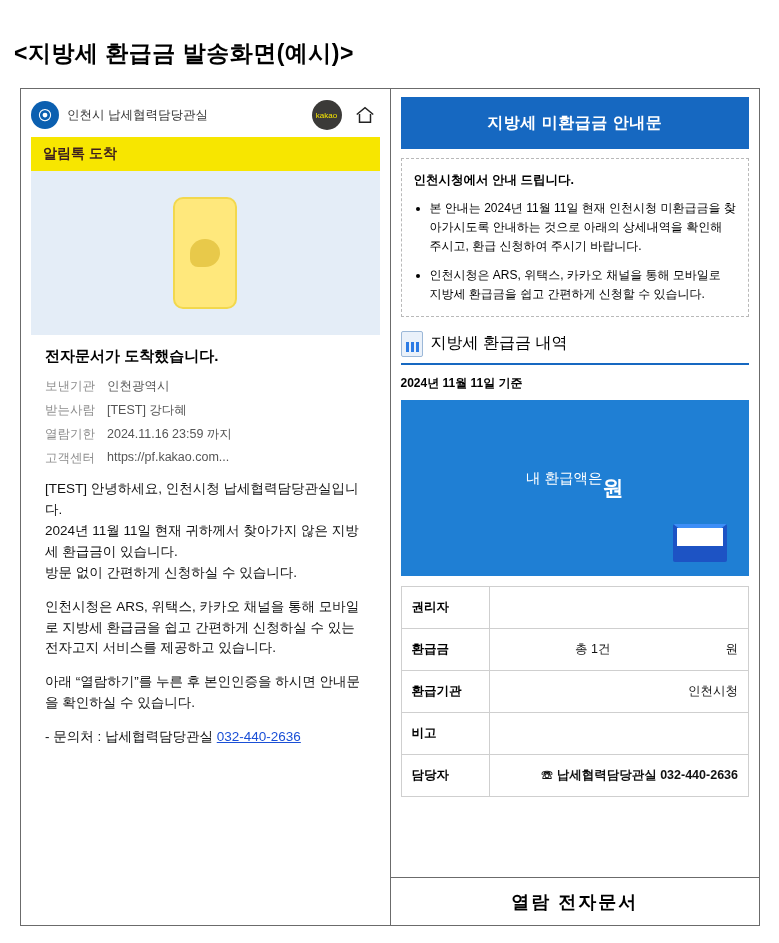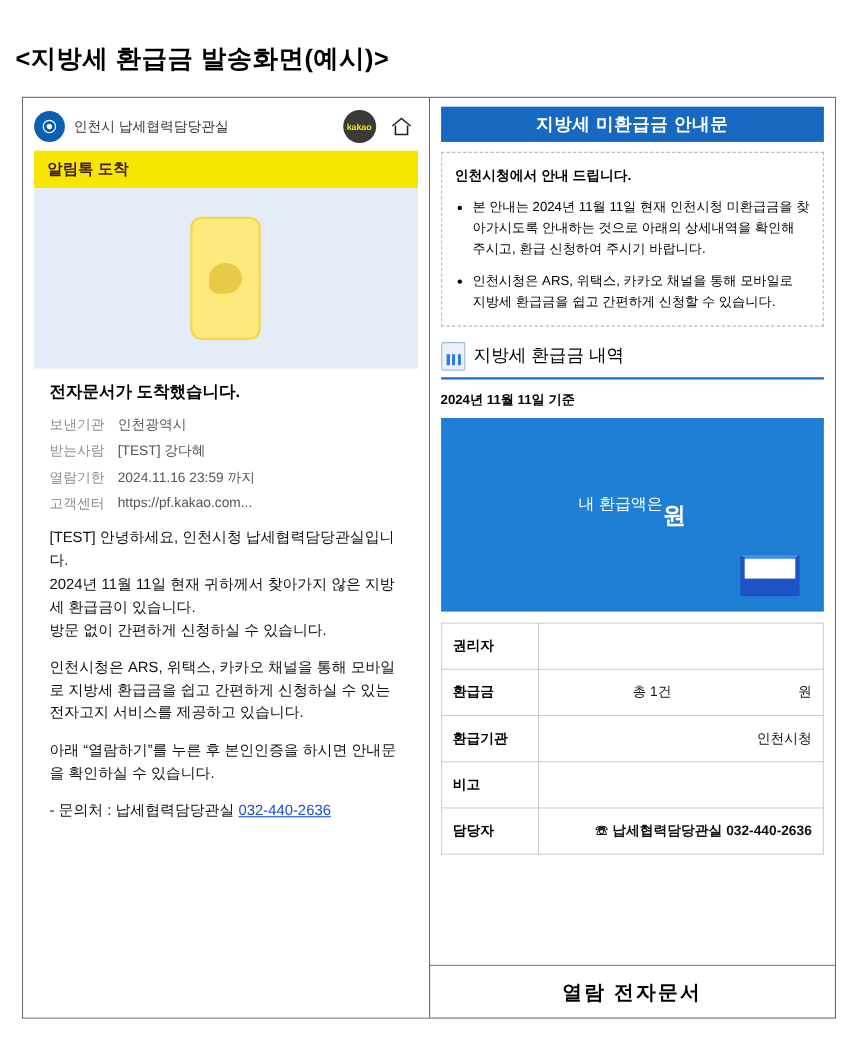"kakao" .kakao-badge { font-weight: bold -> normal }
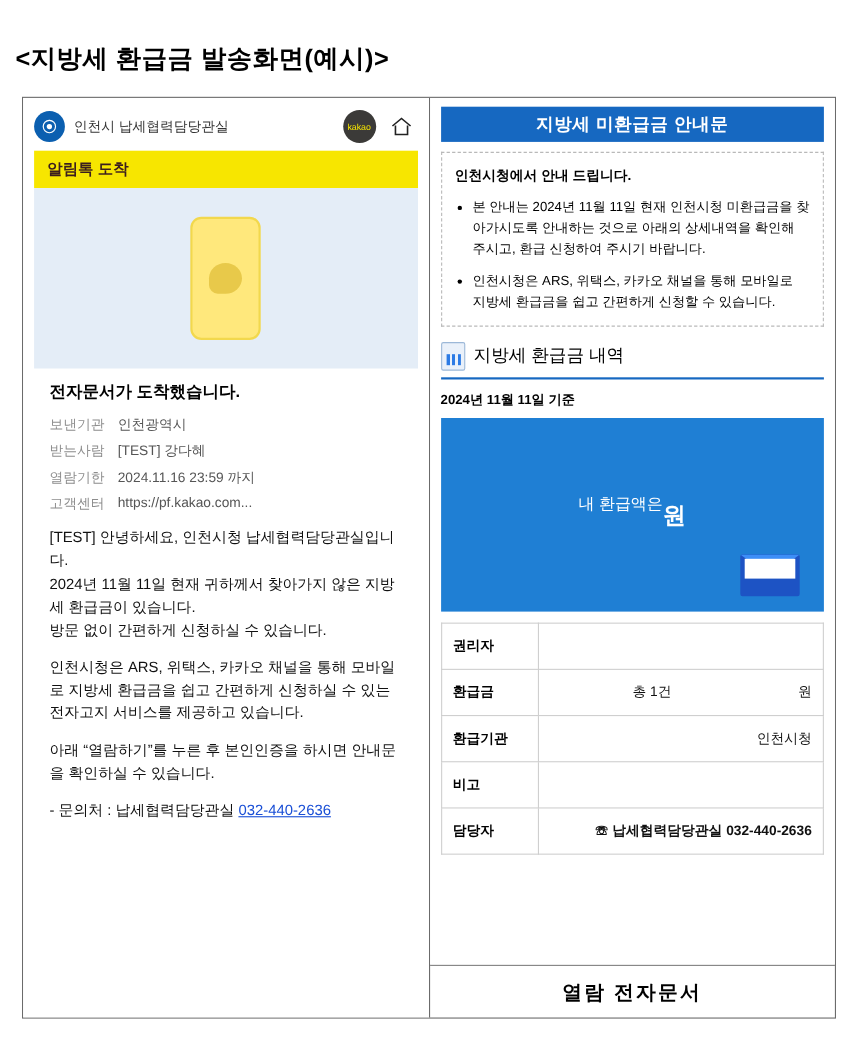"지방세 미환급금 안내문" .edoc-header { height: 32px -> 52px }
